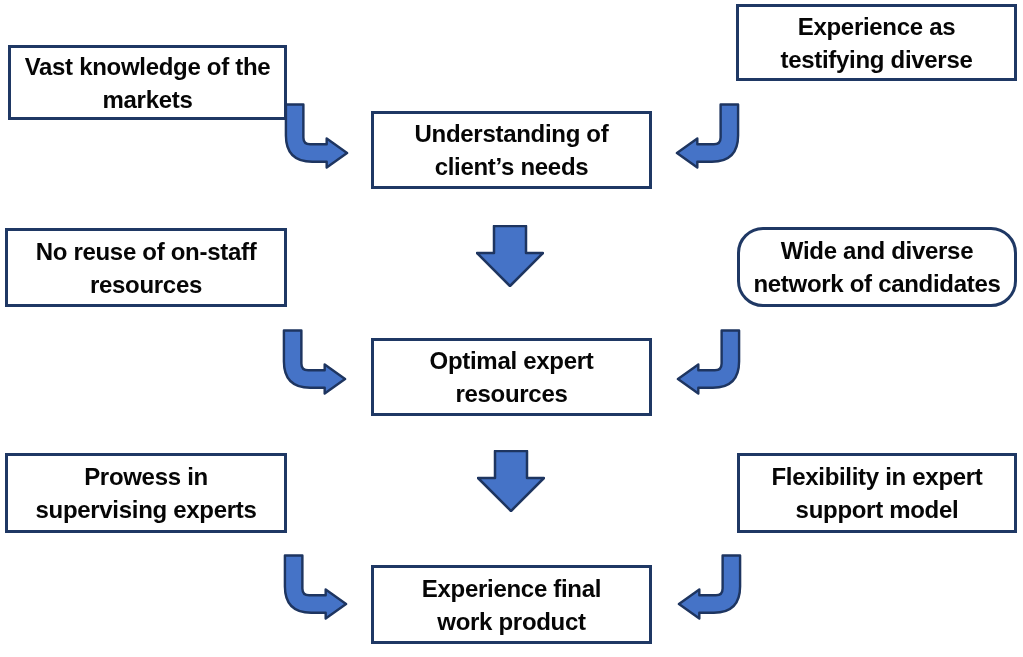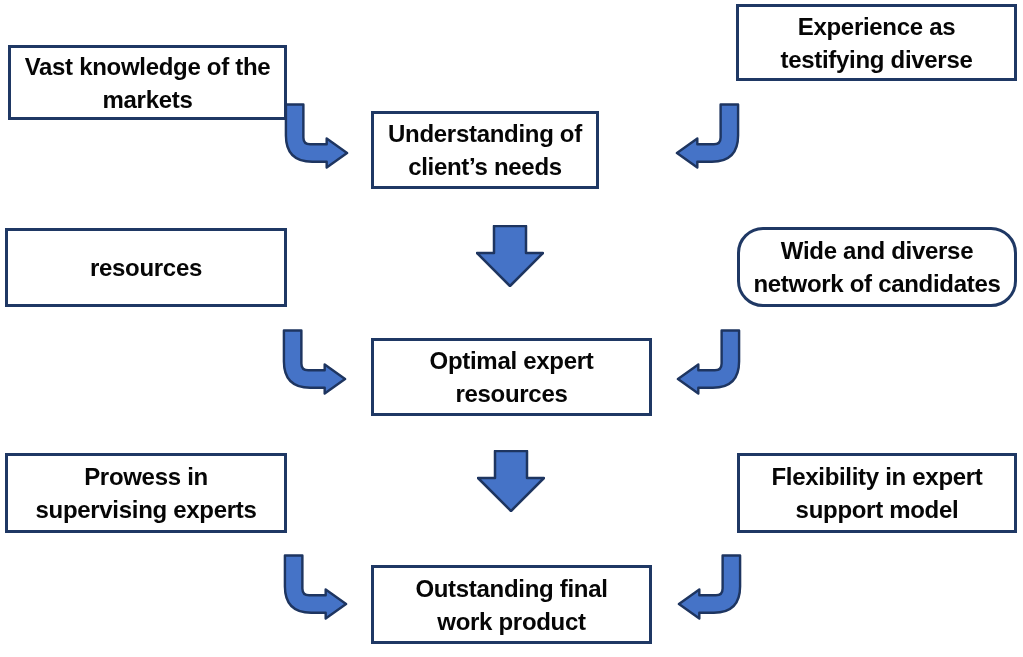"Understanding of" .b-r1-center { width: 228px -> 281px }
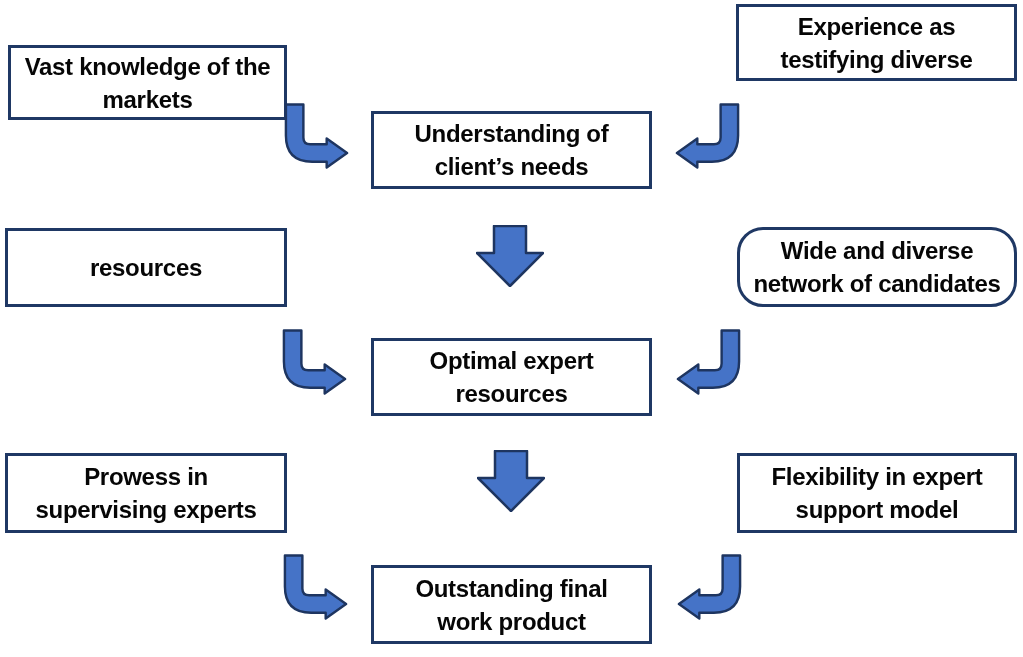"No reuse of on-staff" div { html: none -> <div>No reuse of on-staff</div> }
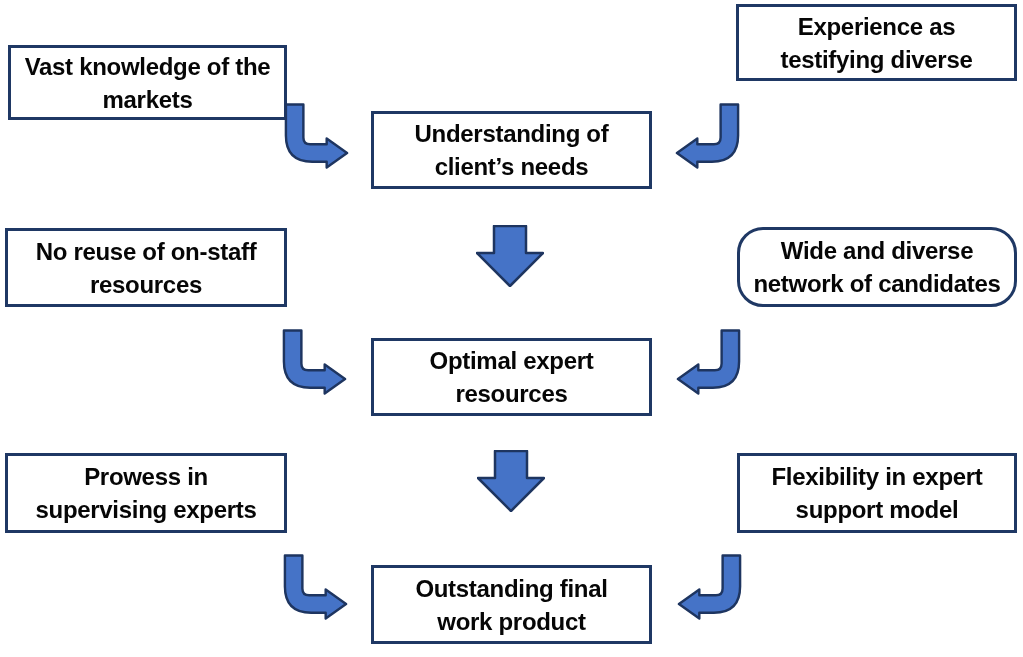"Outstanding final" div { text: Outstanding -> Experience }
